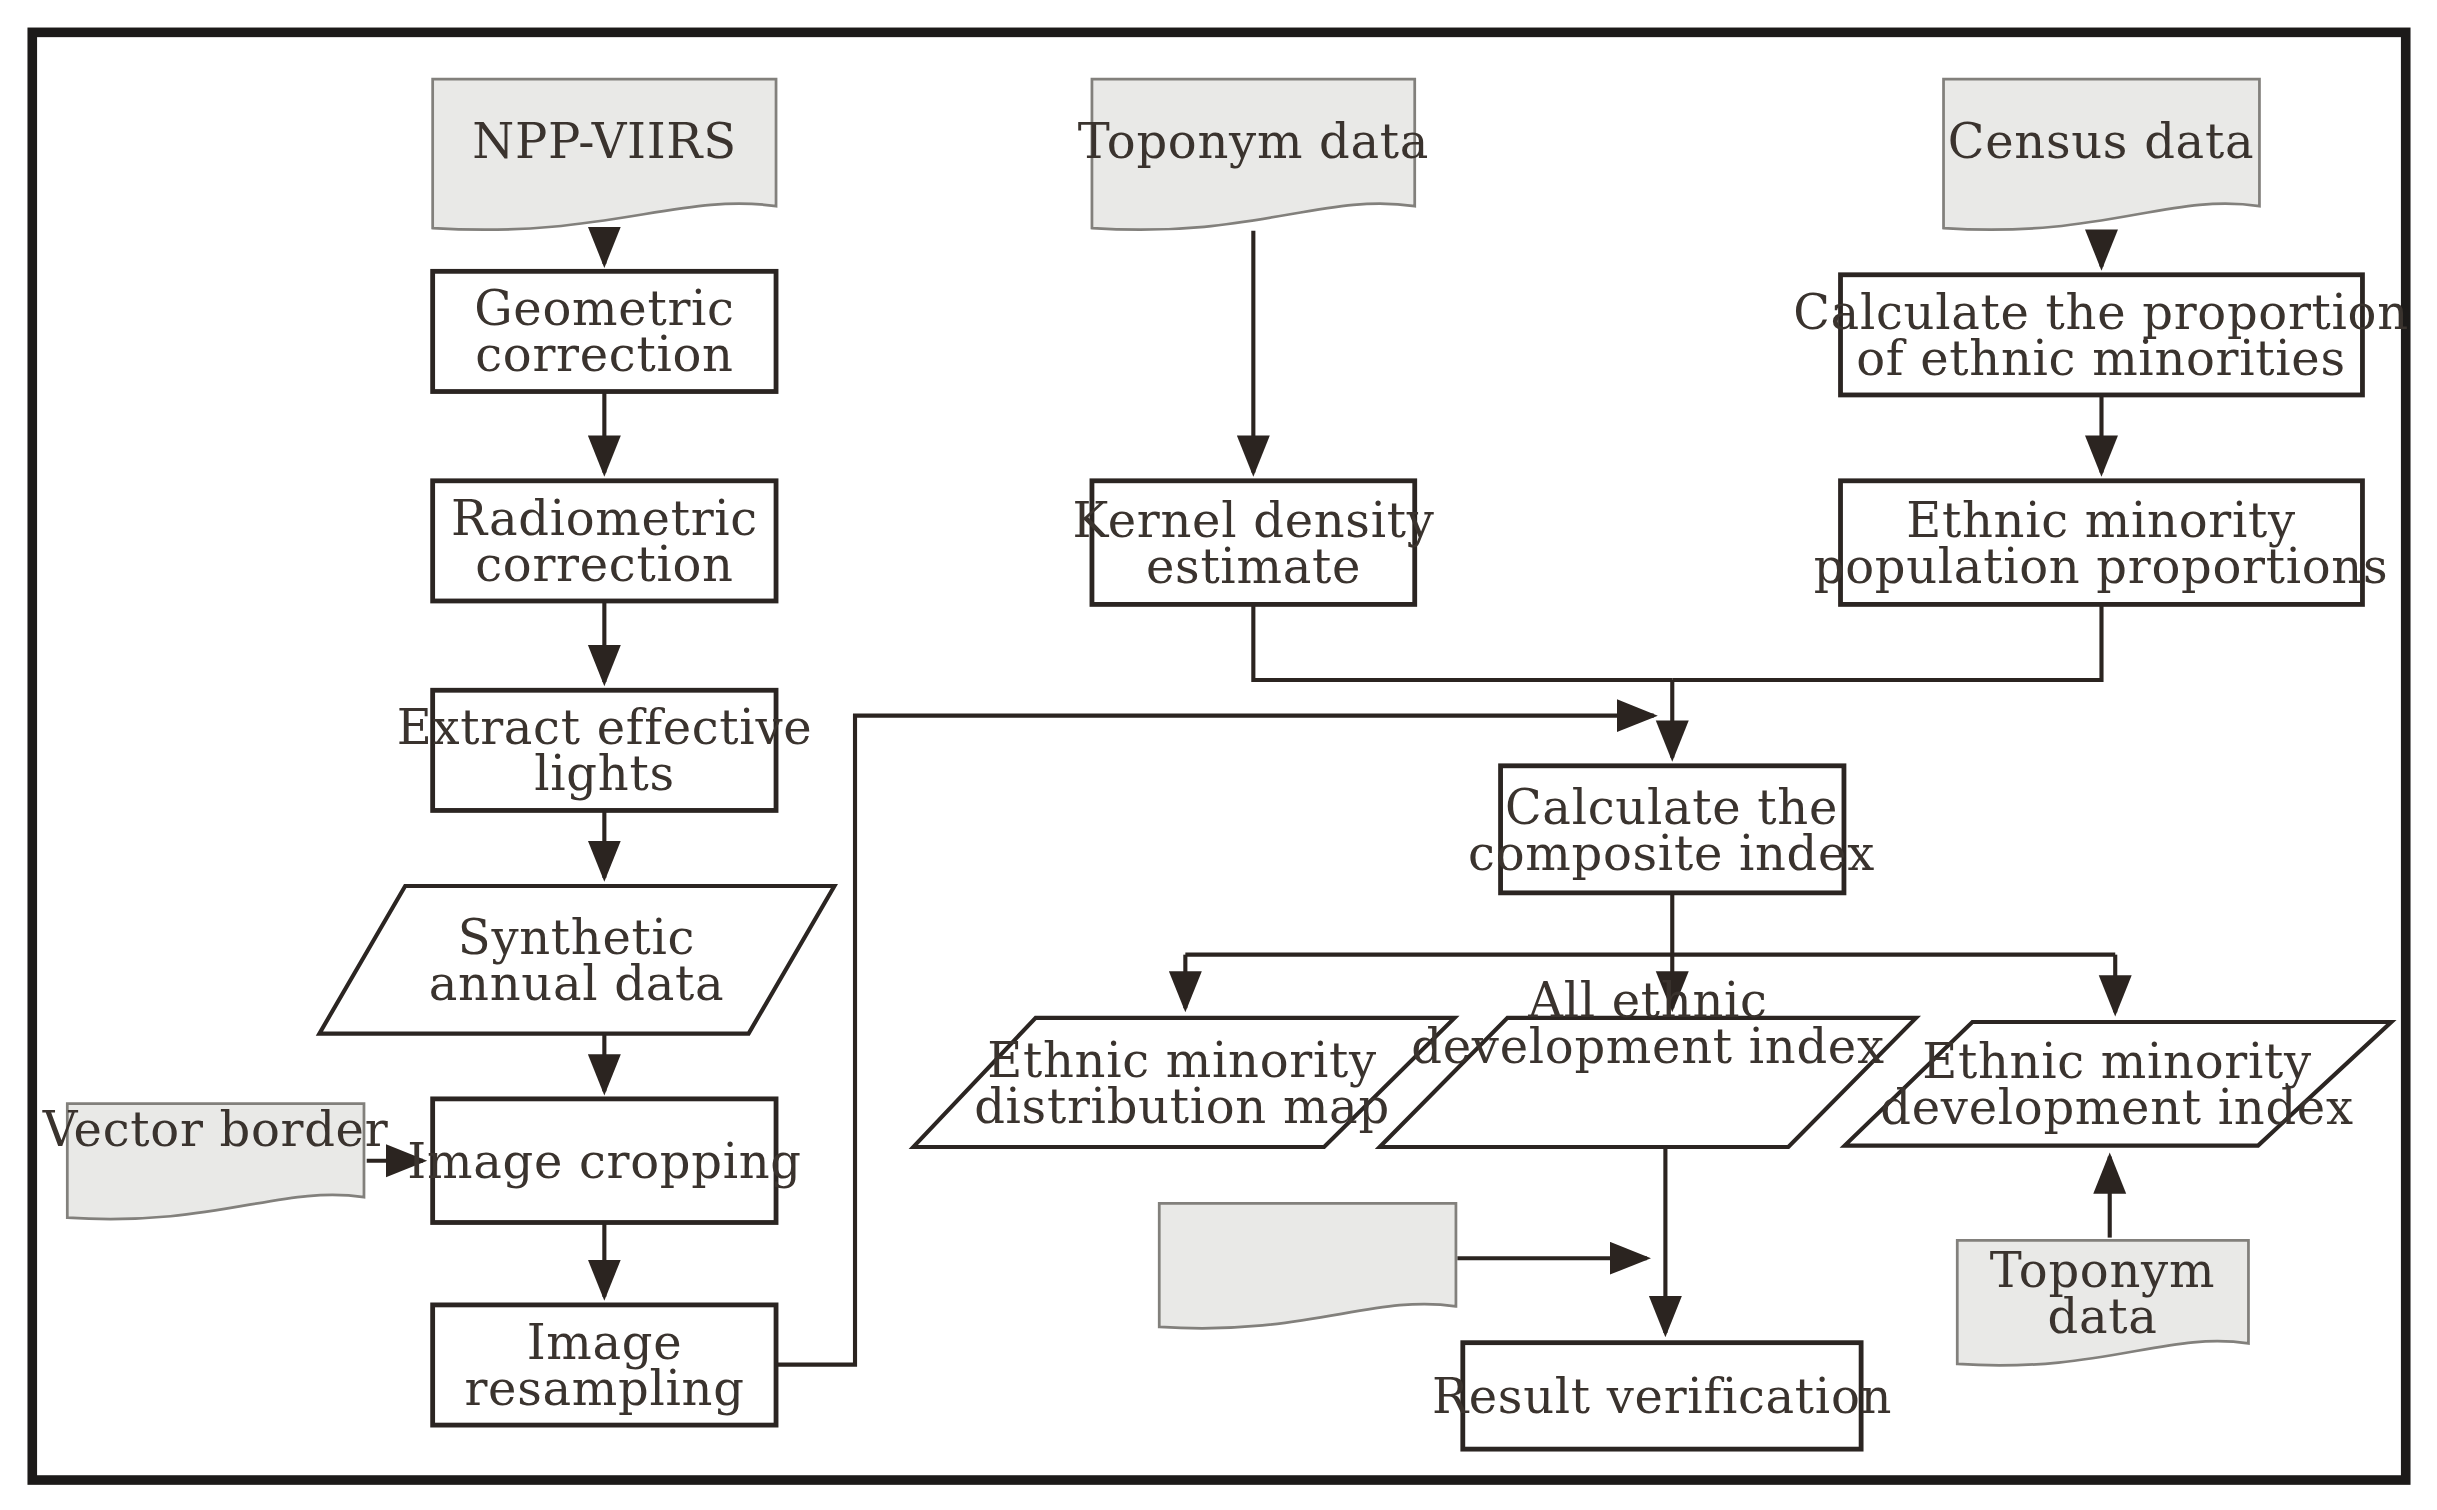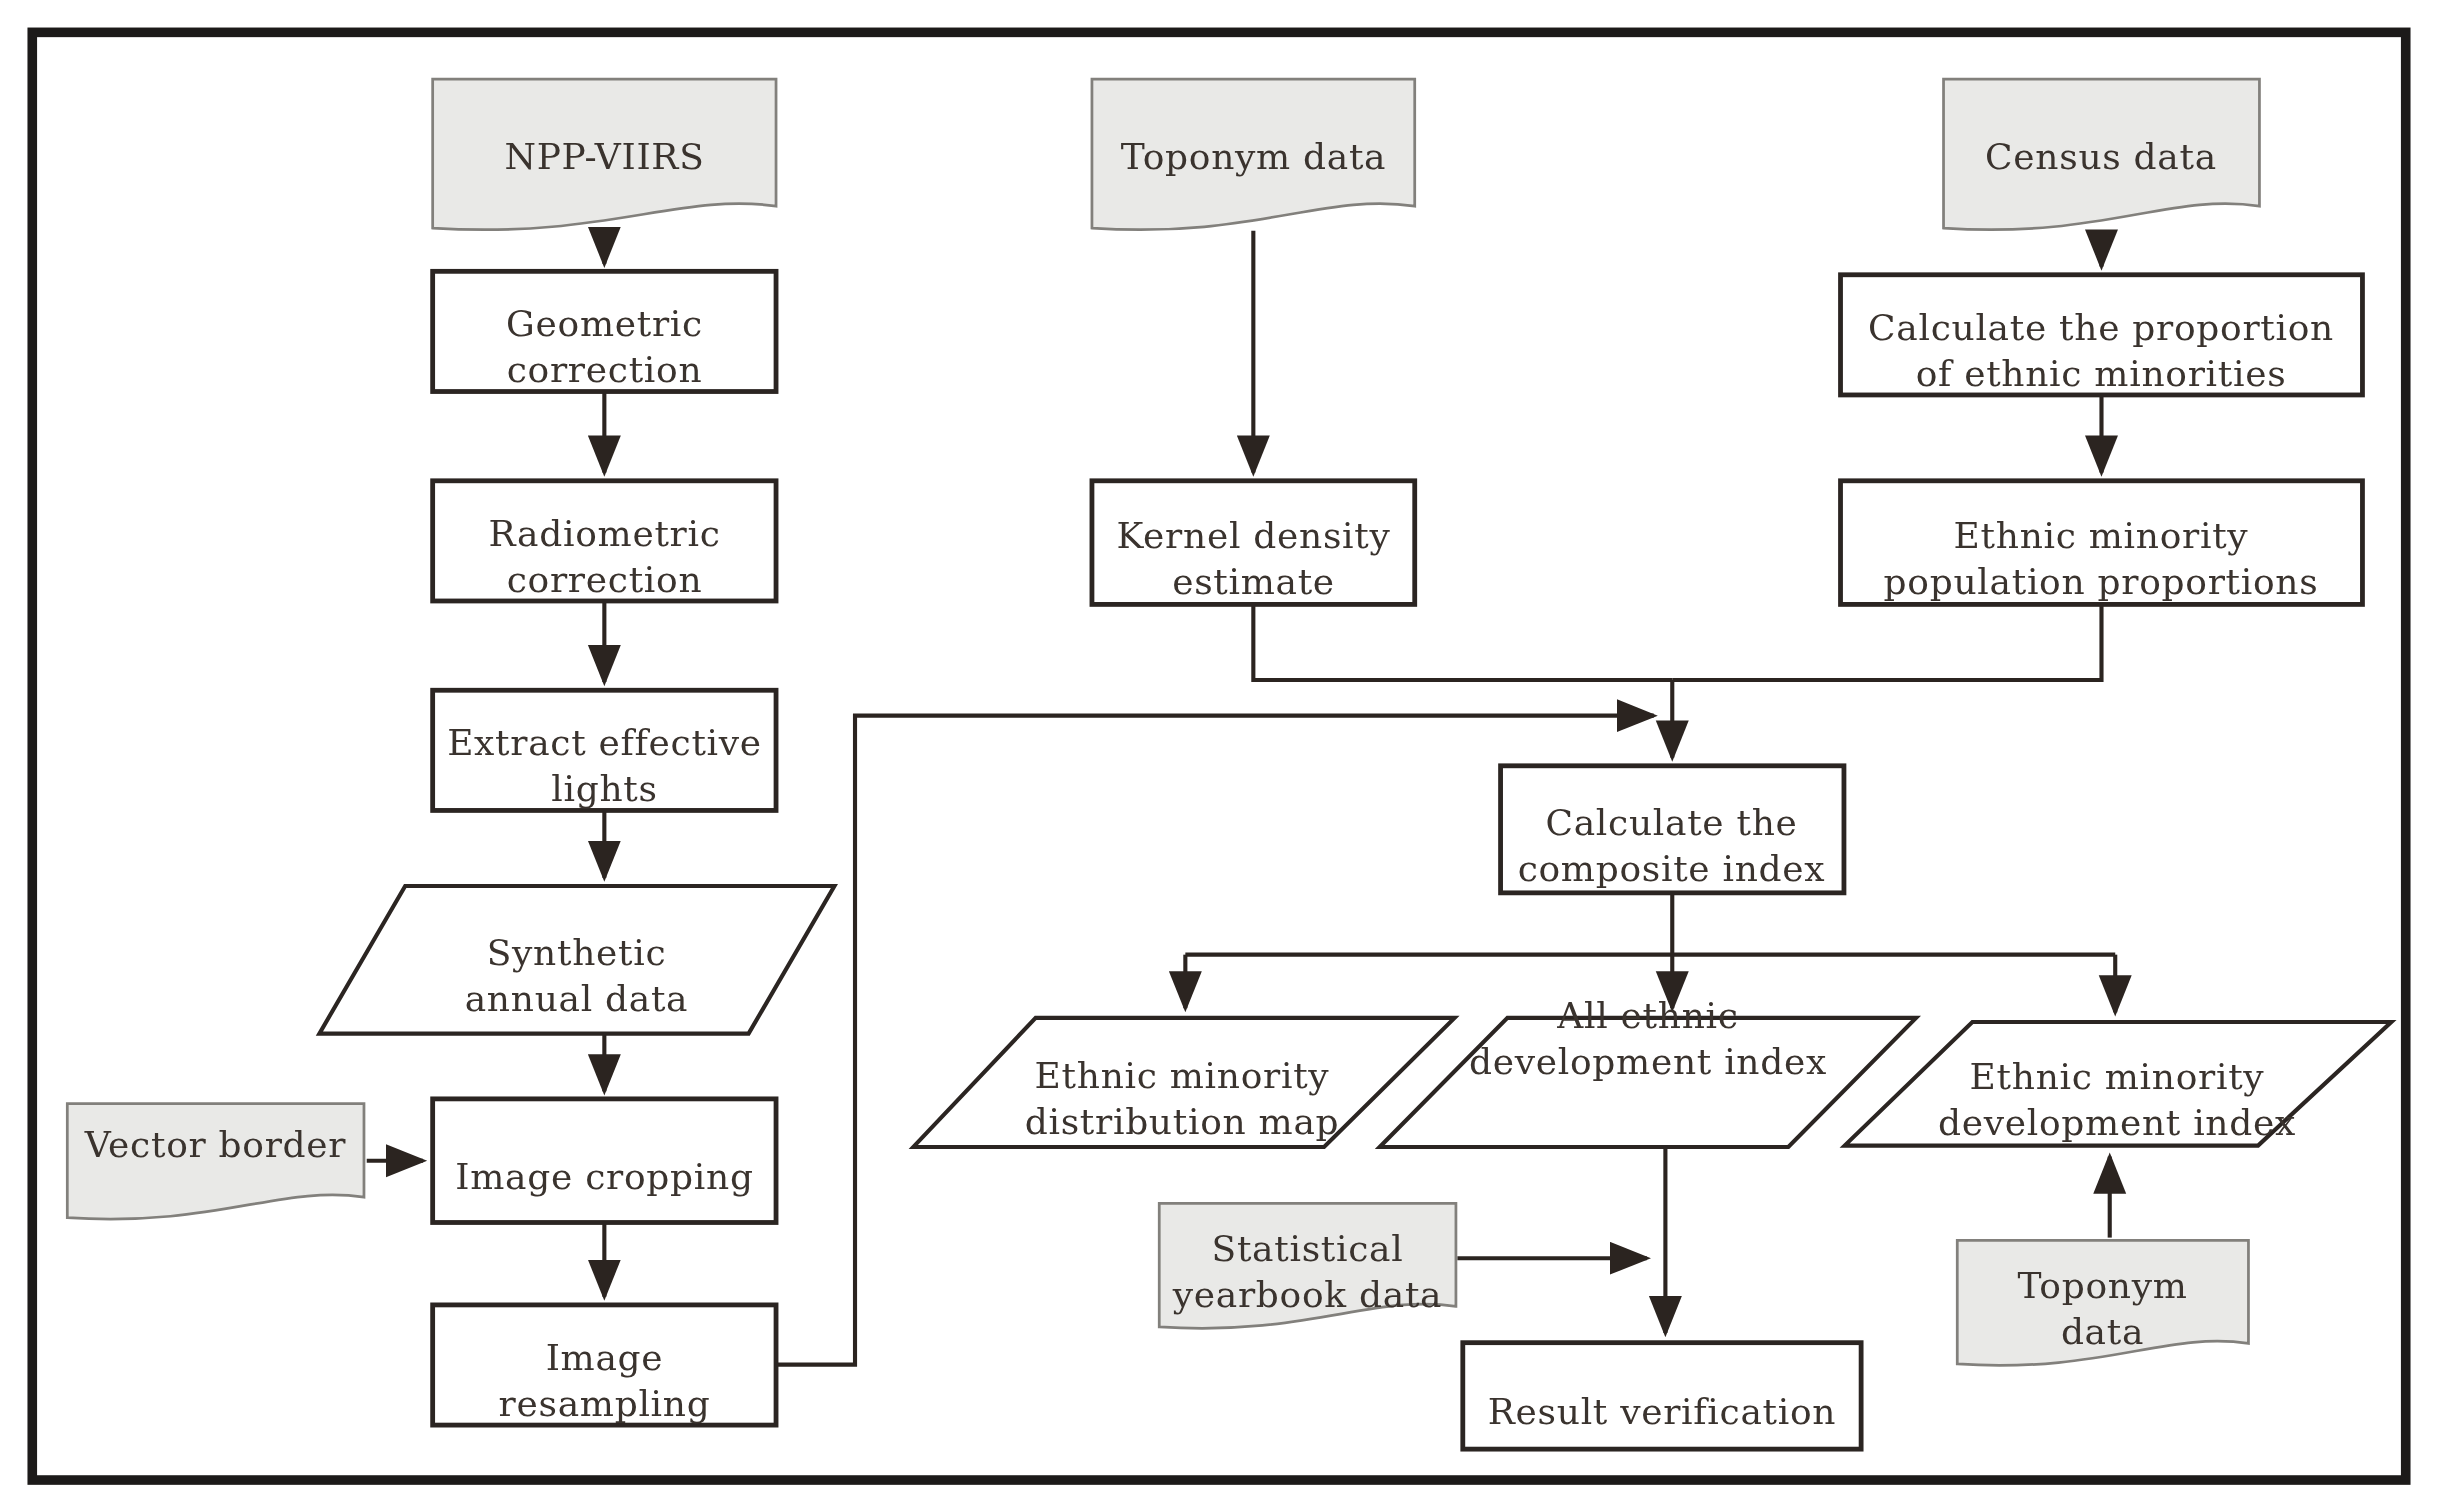"NPP-VIIRS" .label { font-size: 36px -> 48px; margin-top: 16px -> none }
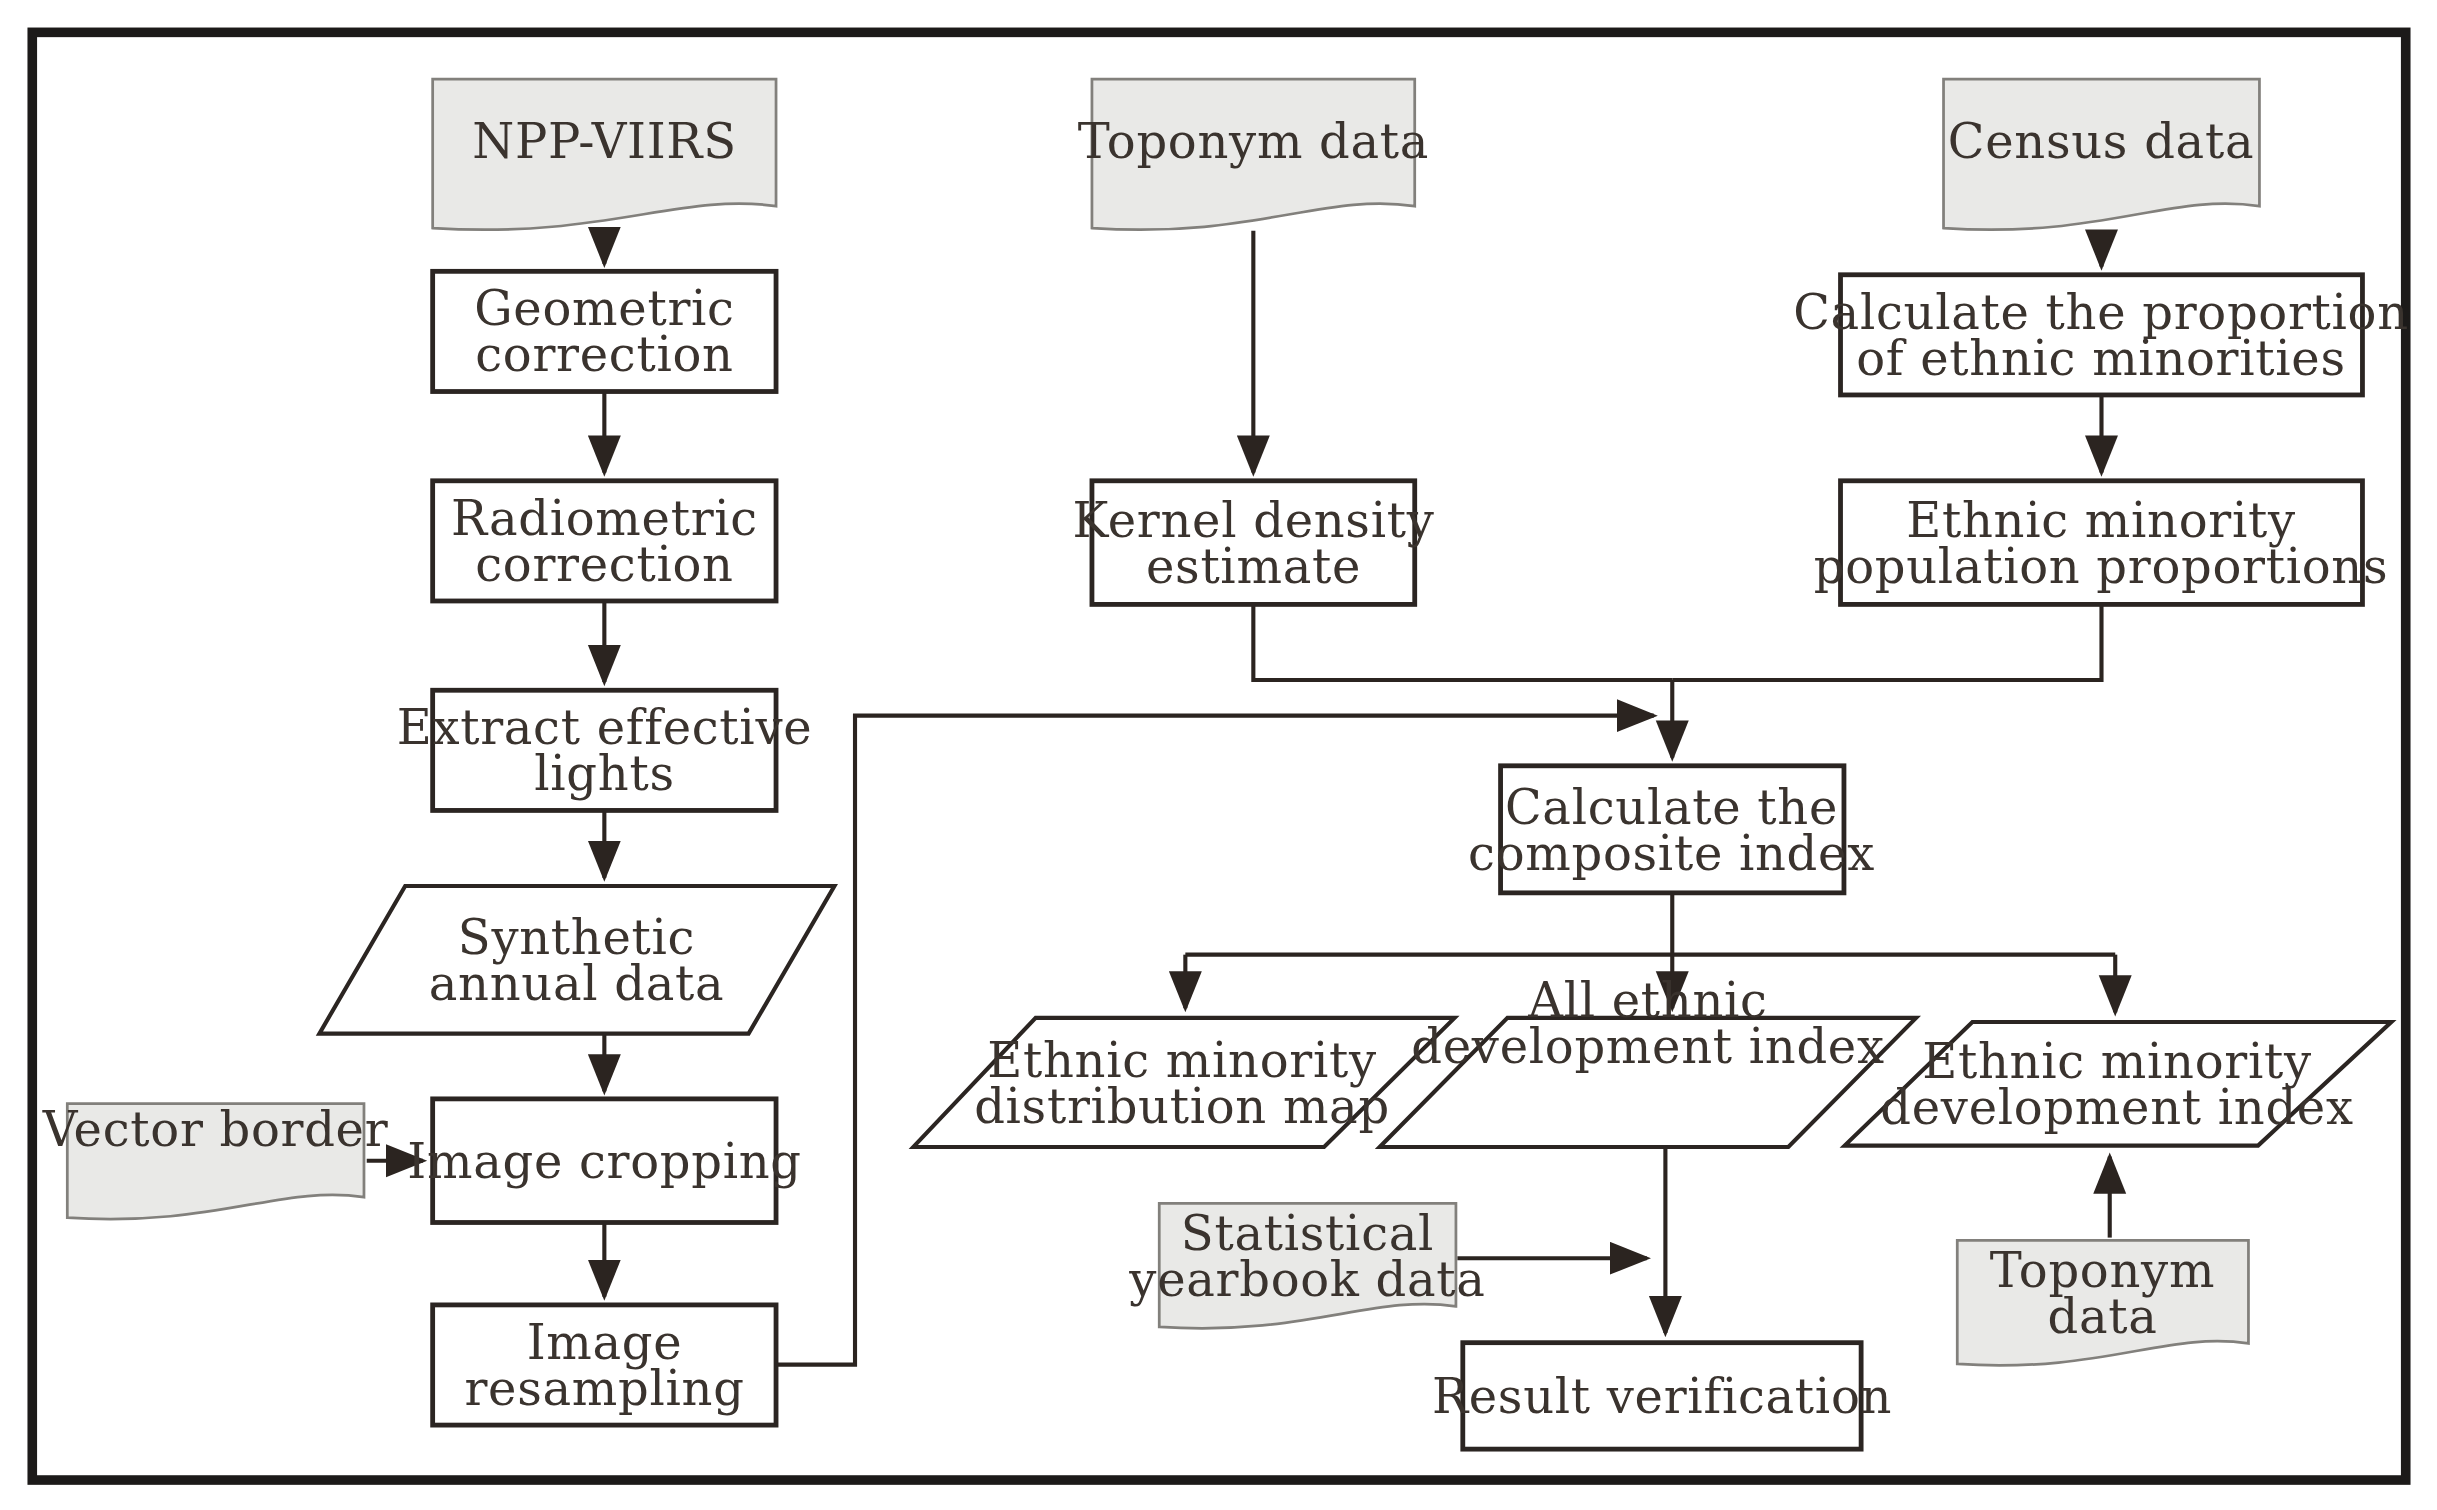"Statistical" div.label { html: <div> <span>Statistical</span> <span>yearbook data</span> </div> -> none }
